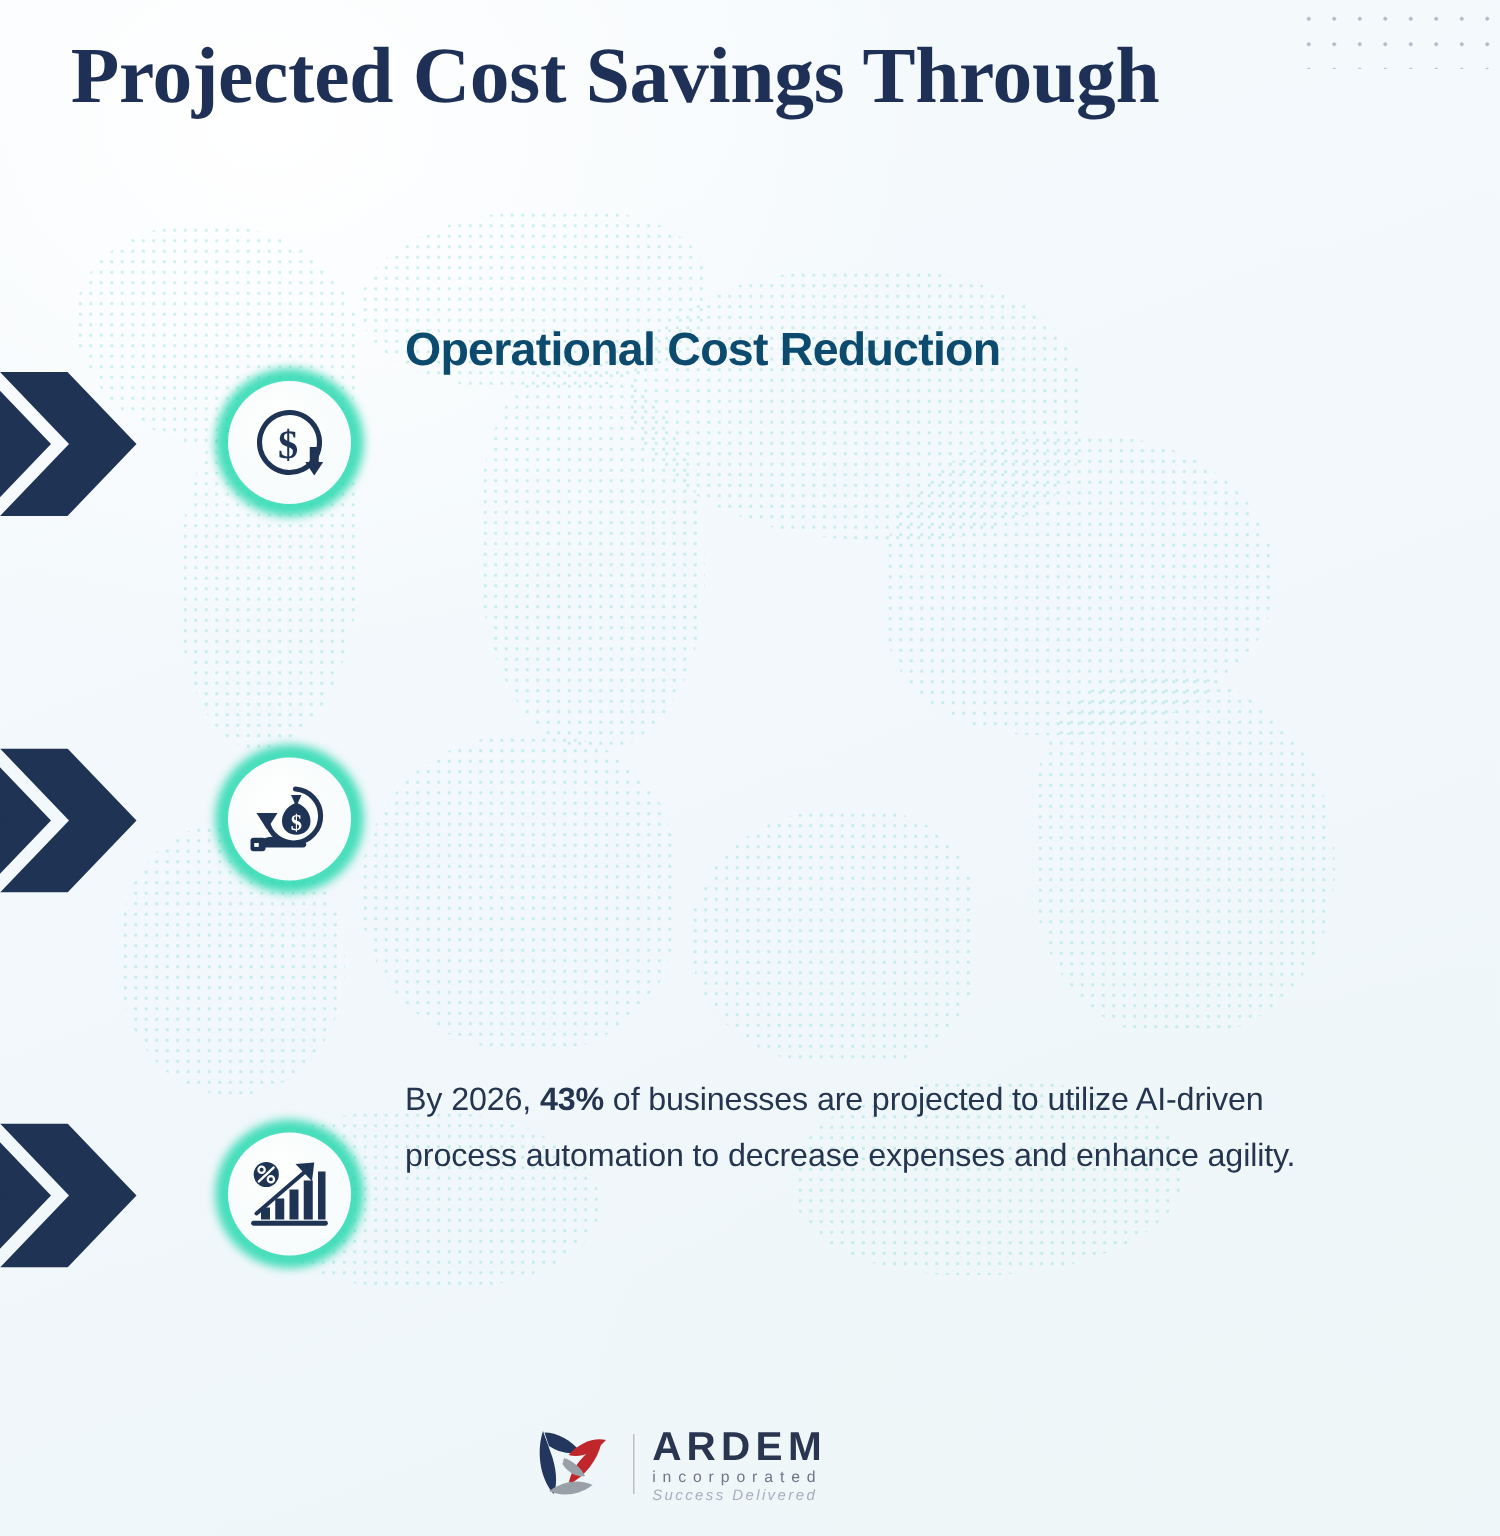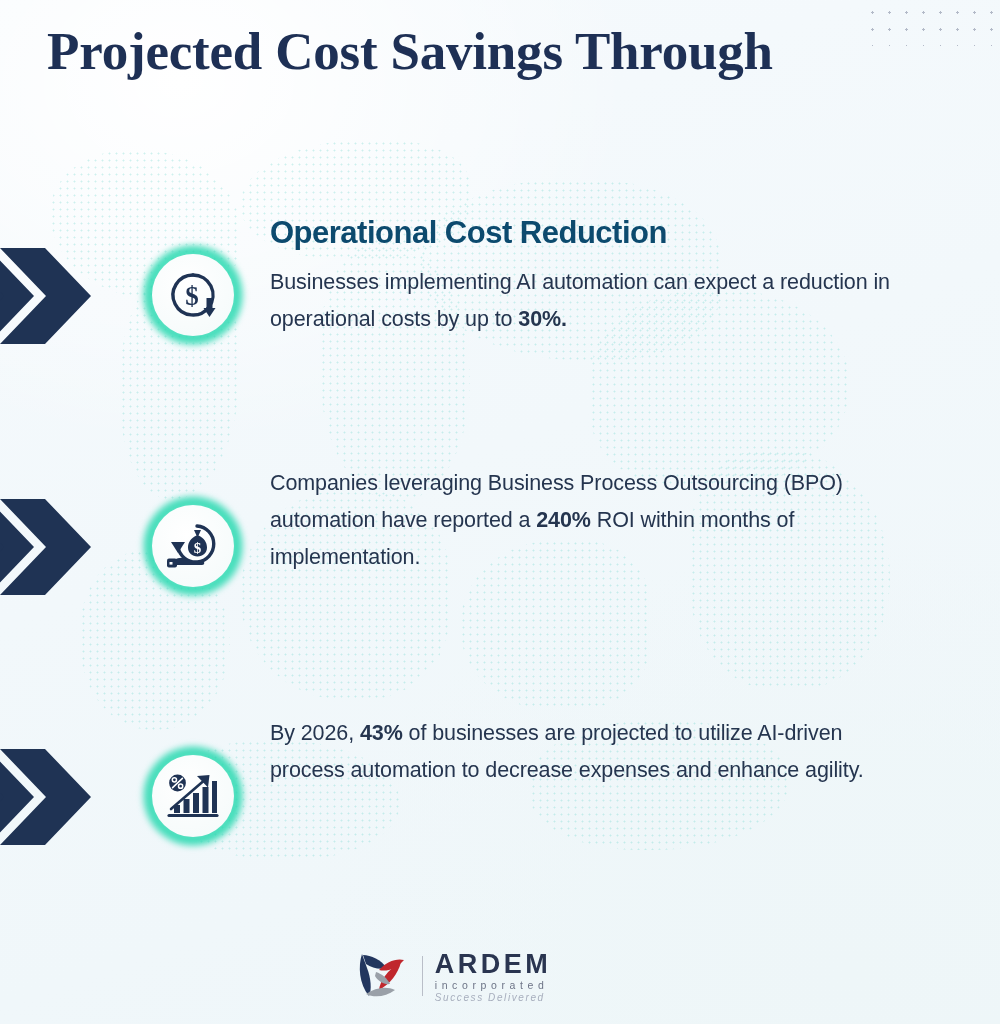"Businesses implementing AI automation" div.sec-body { html: <div> <span>Businesses implementing AI automation can expect a reduction in operational costs by up to </span><b>30%.</b> </div> -> none }
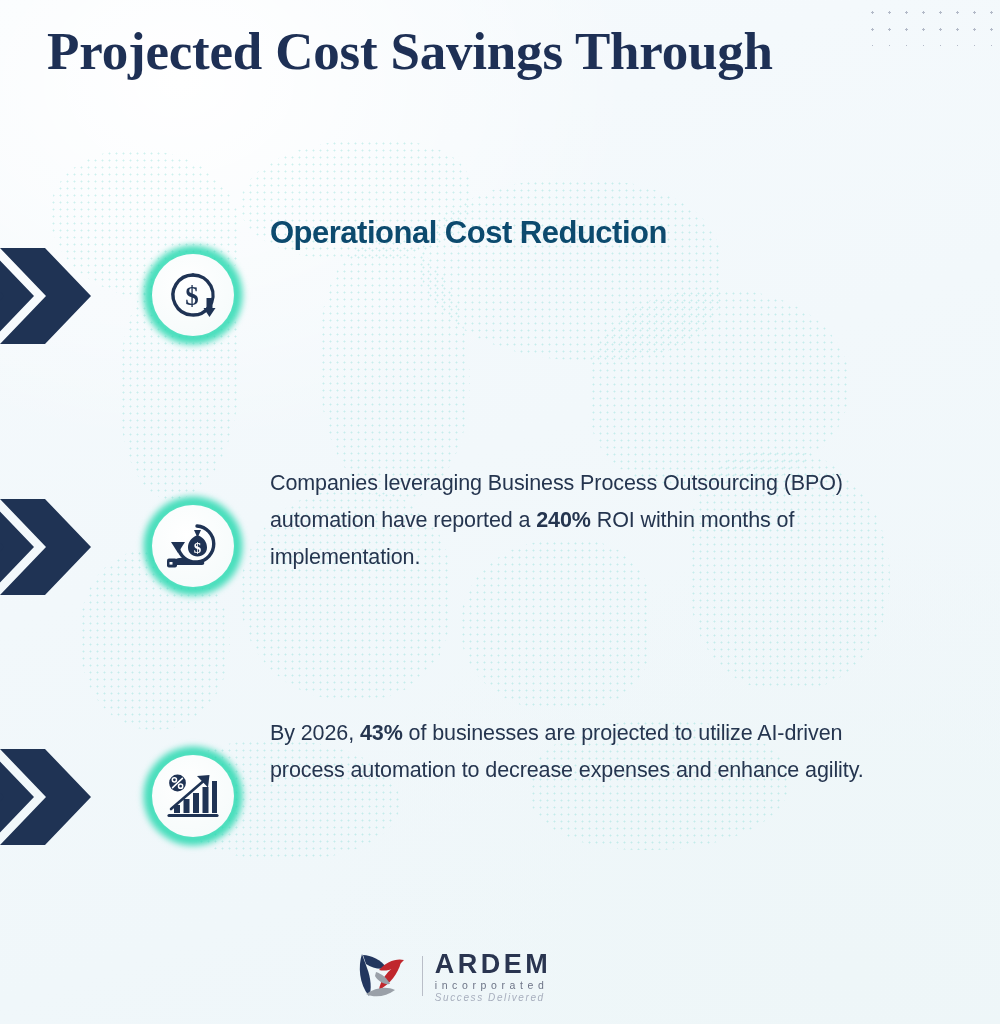"Companies leveraging Business Process" div.sec-body { html: <div> <span>Companies leveraging Business Process Outsourcing (BPO) automation have reported a </span><b>240%</b><span> ROI within months of implementation.</span> </div> -> none }
